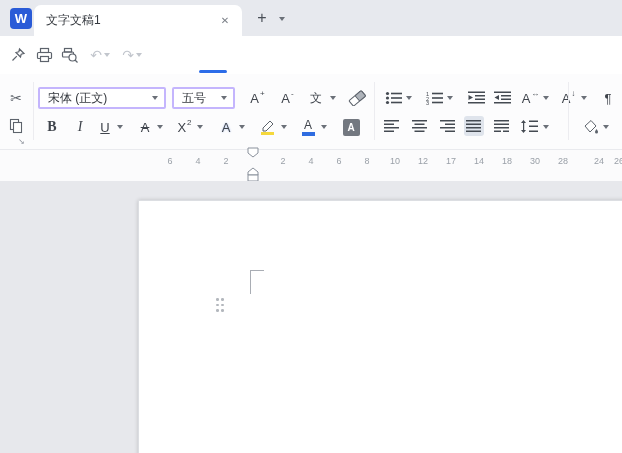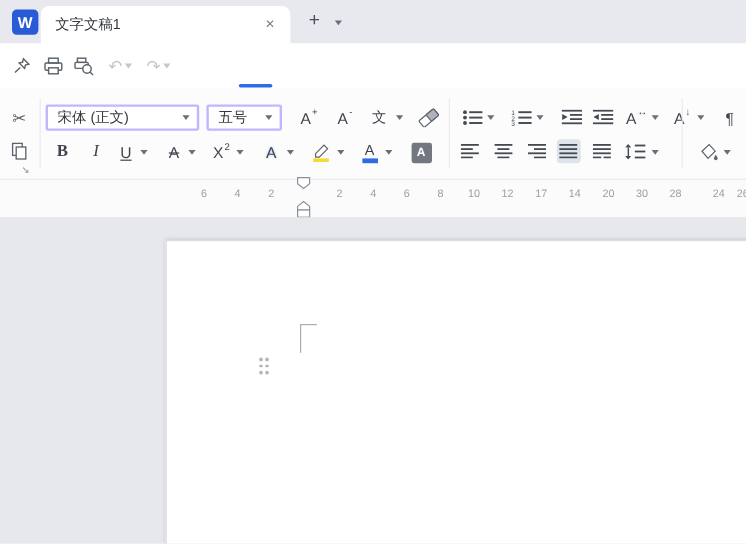"20" span.rn { text: 20 -> 18 }
